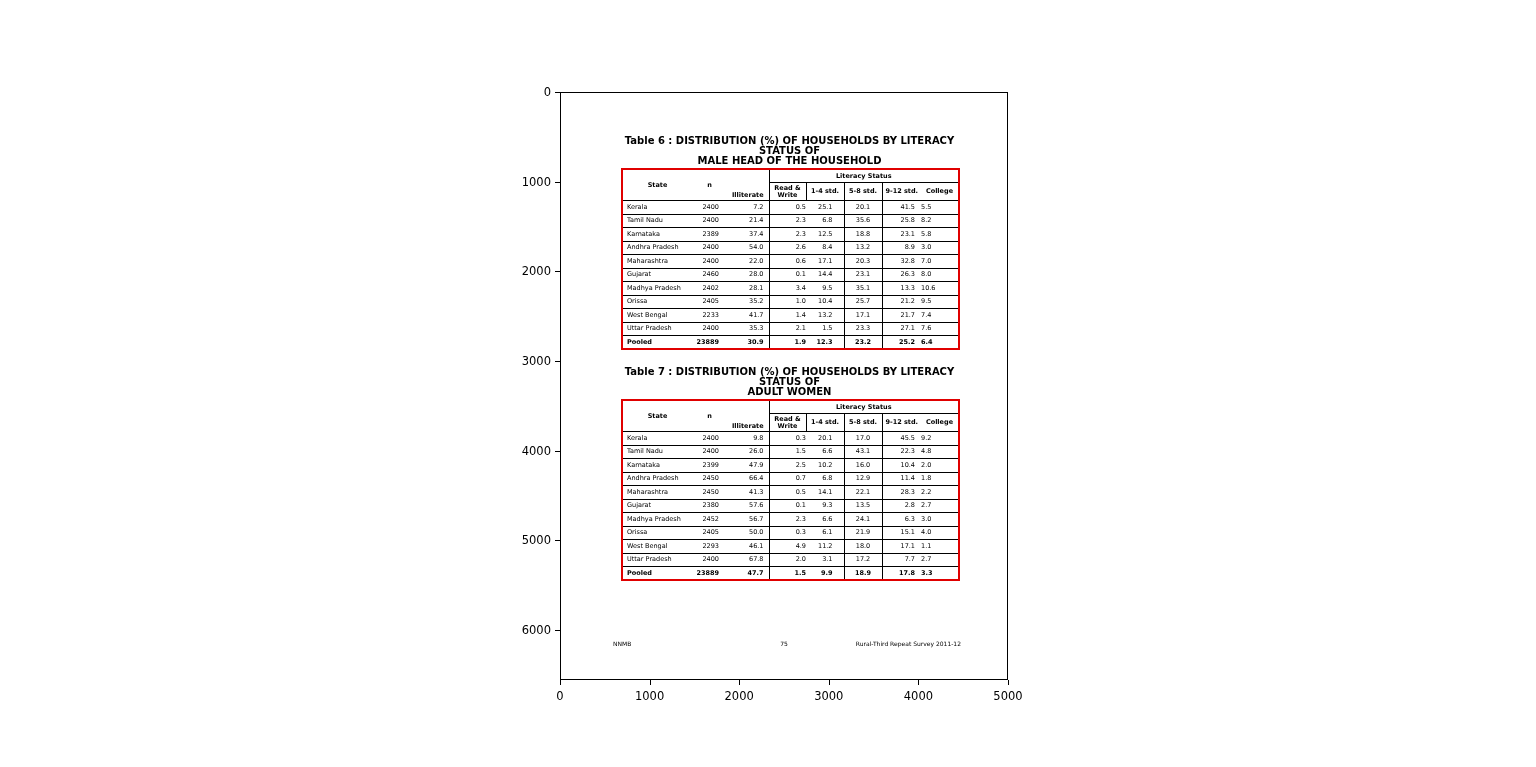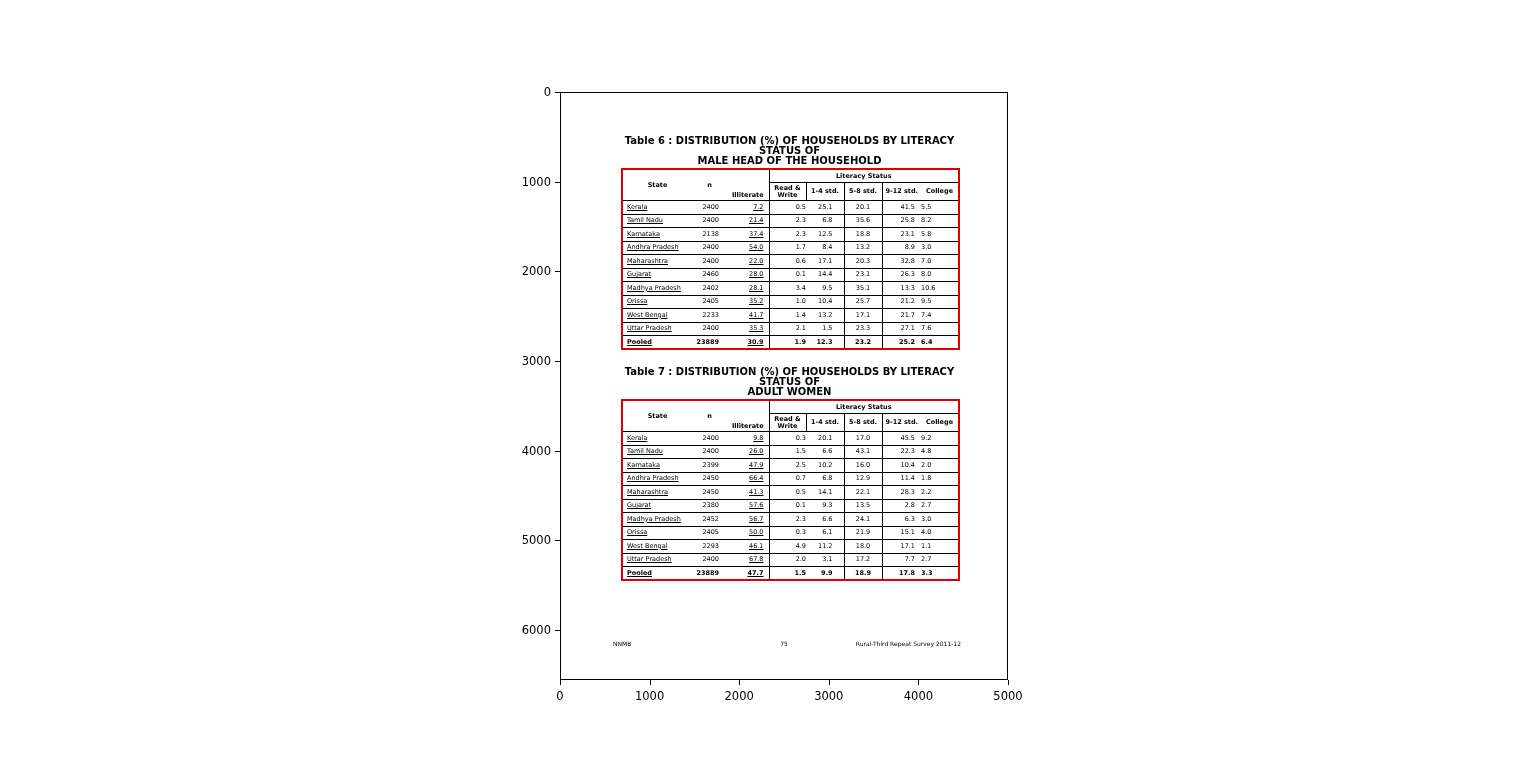"Kerala" .c0 { text-decoration: underline -> none }
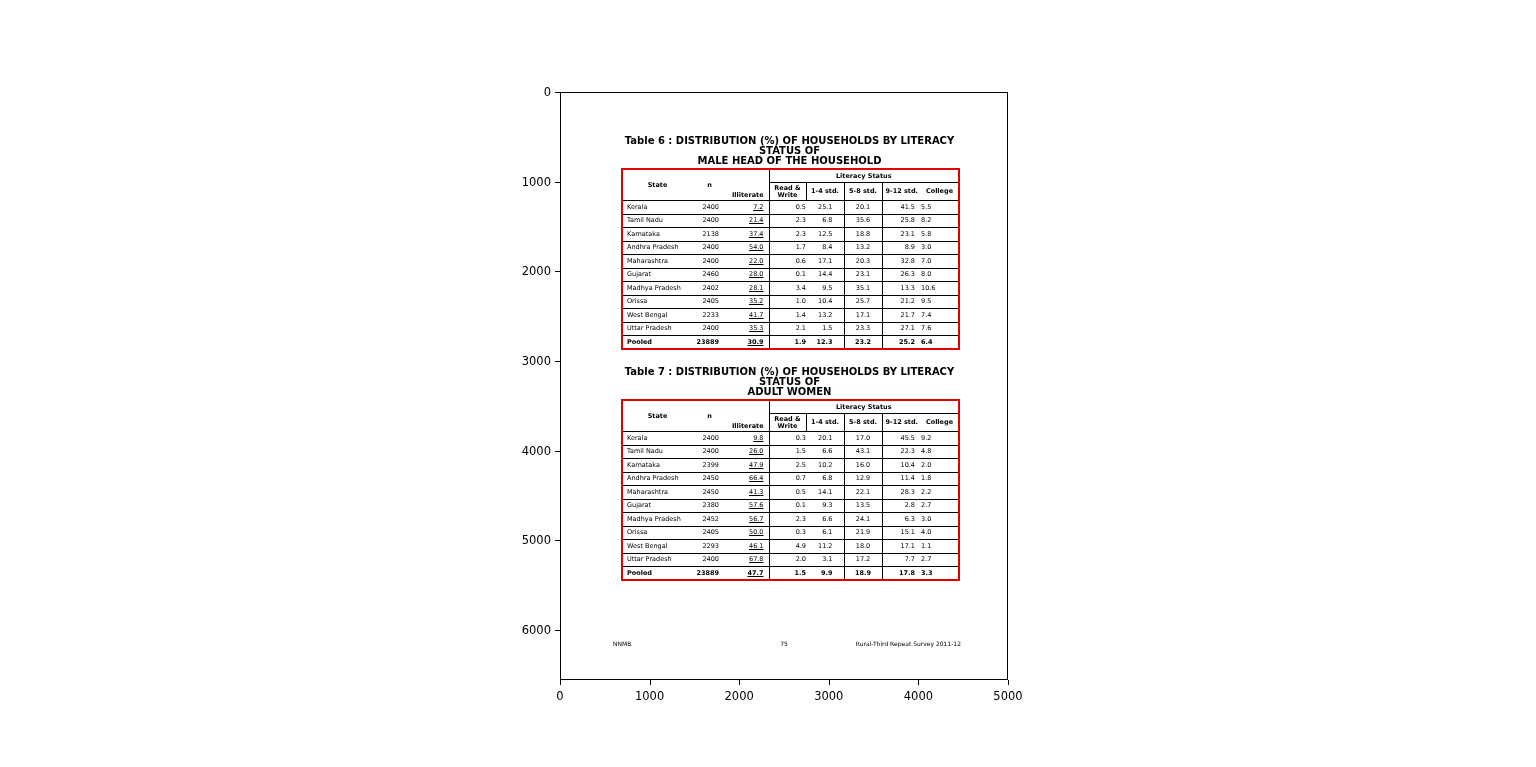"7.2" .c2 { text-decoration: underline -> none }
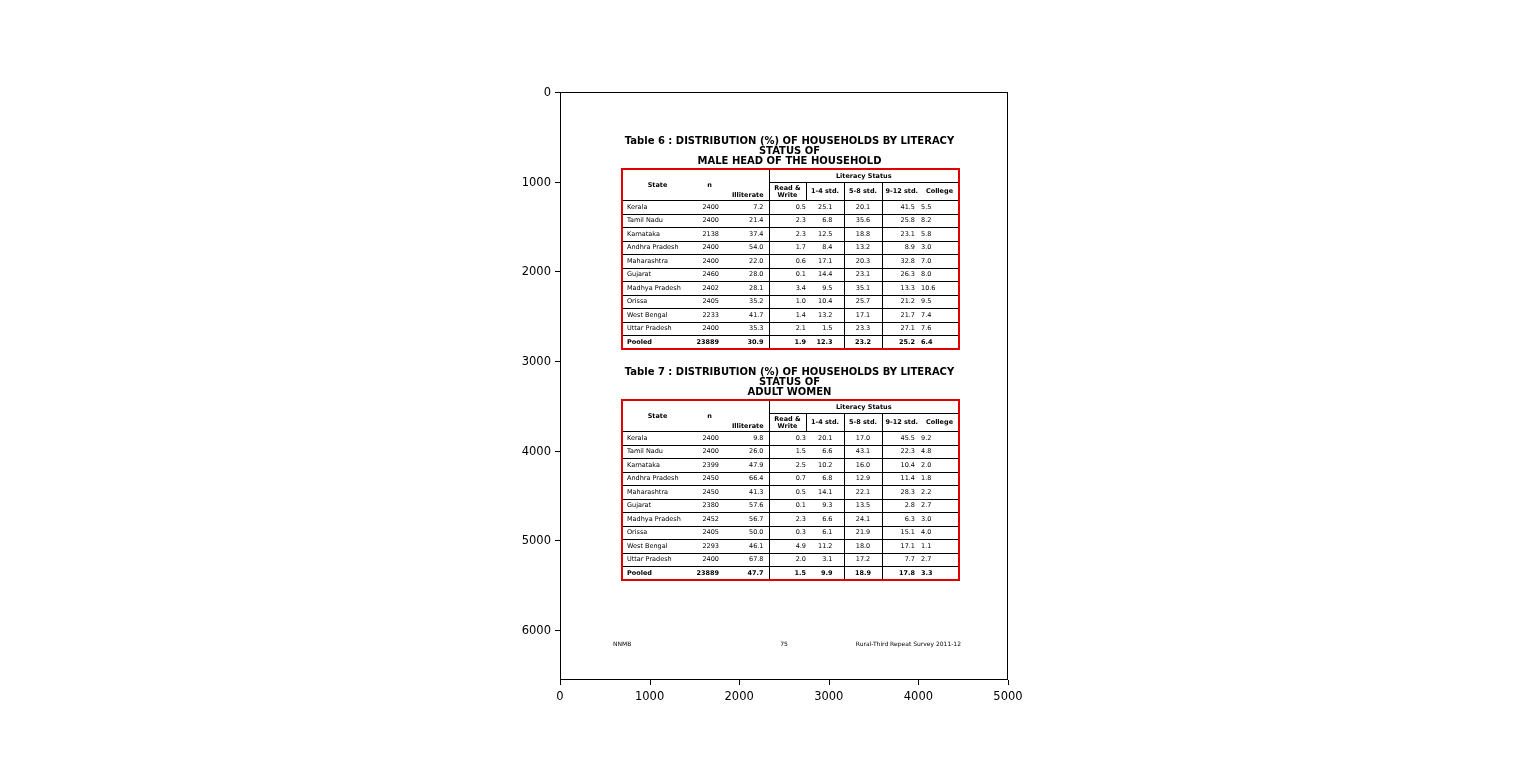"2138" td.c1 { text: 2138 -> 2389 }
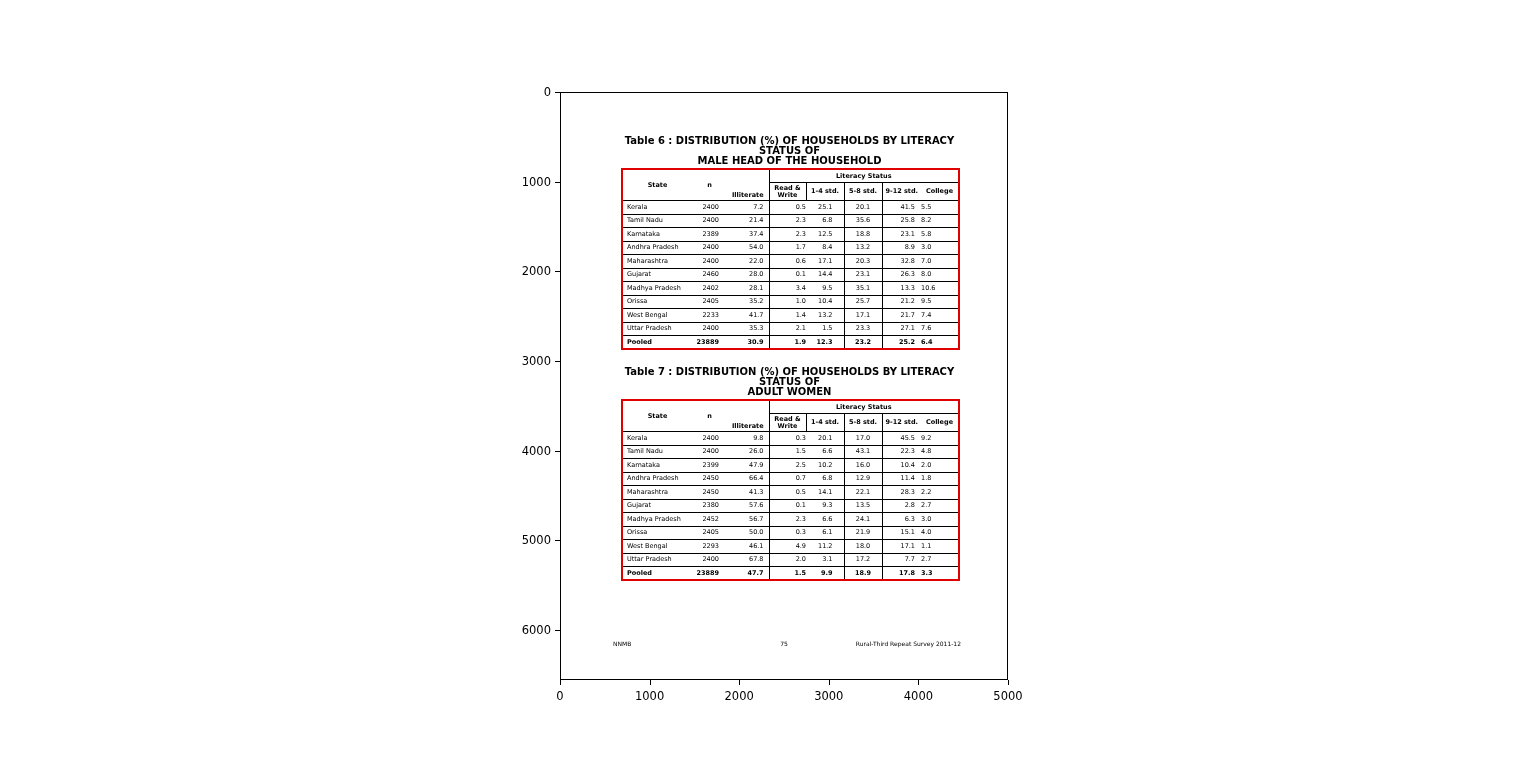"1.7" td.c3 { text: 1.7 -> 2.6 }
